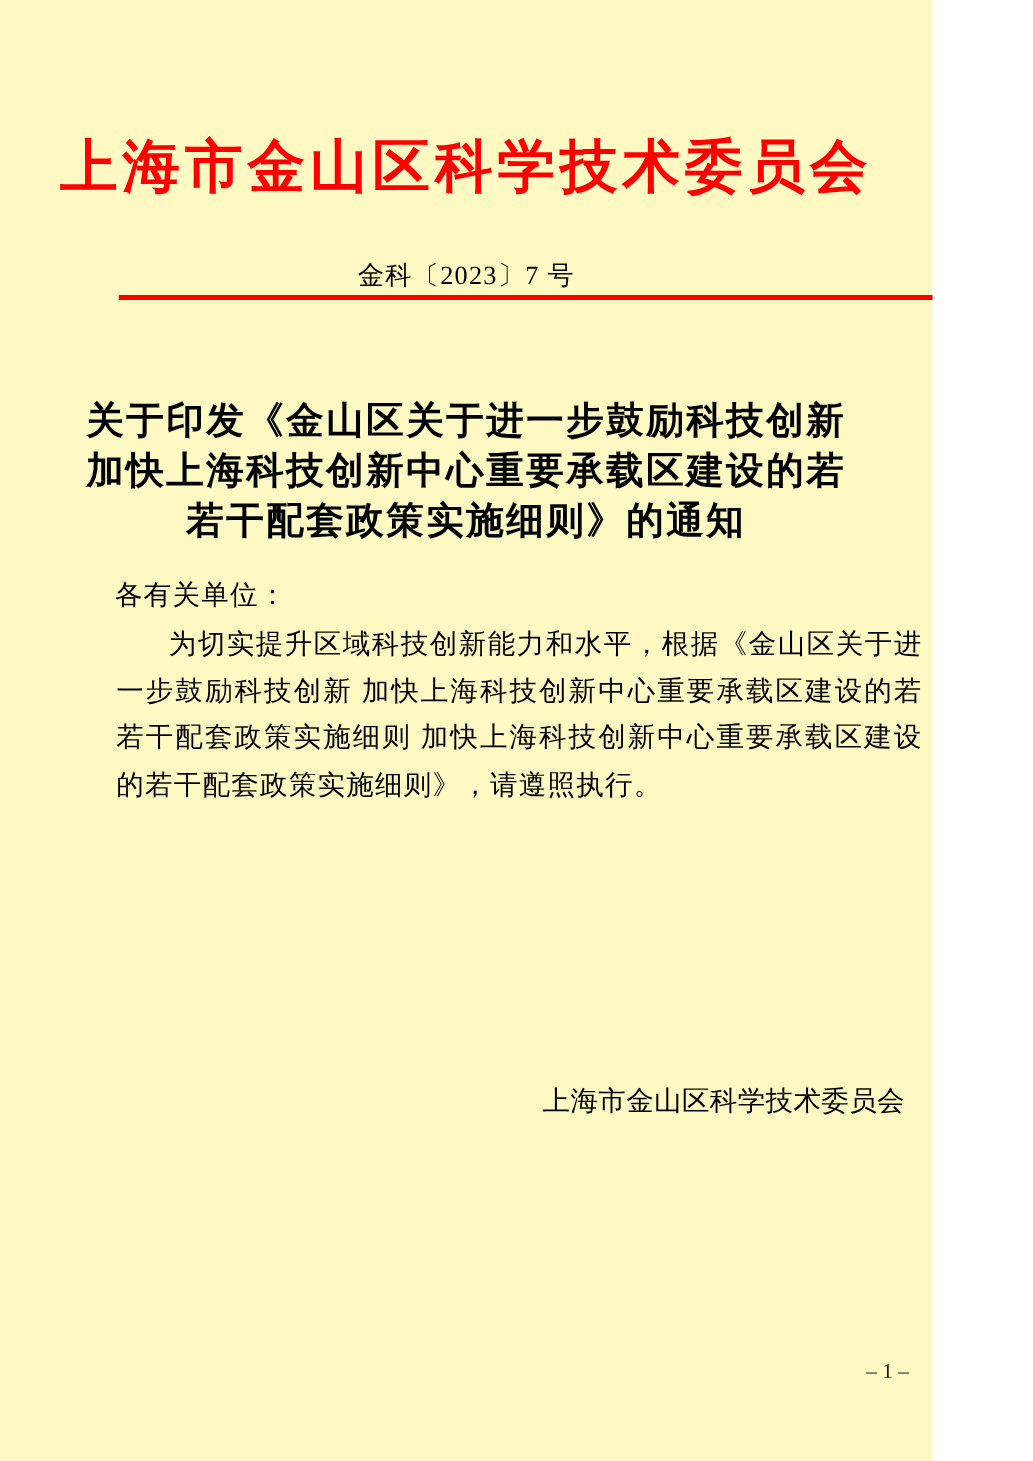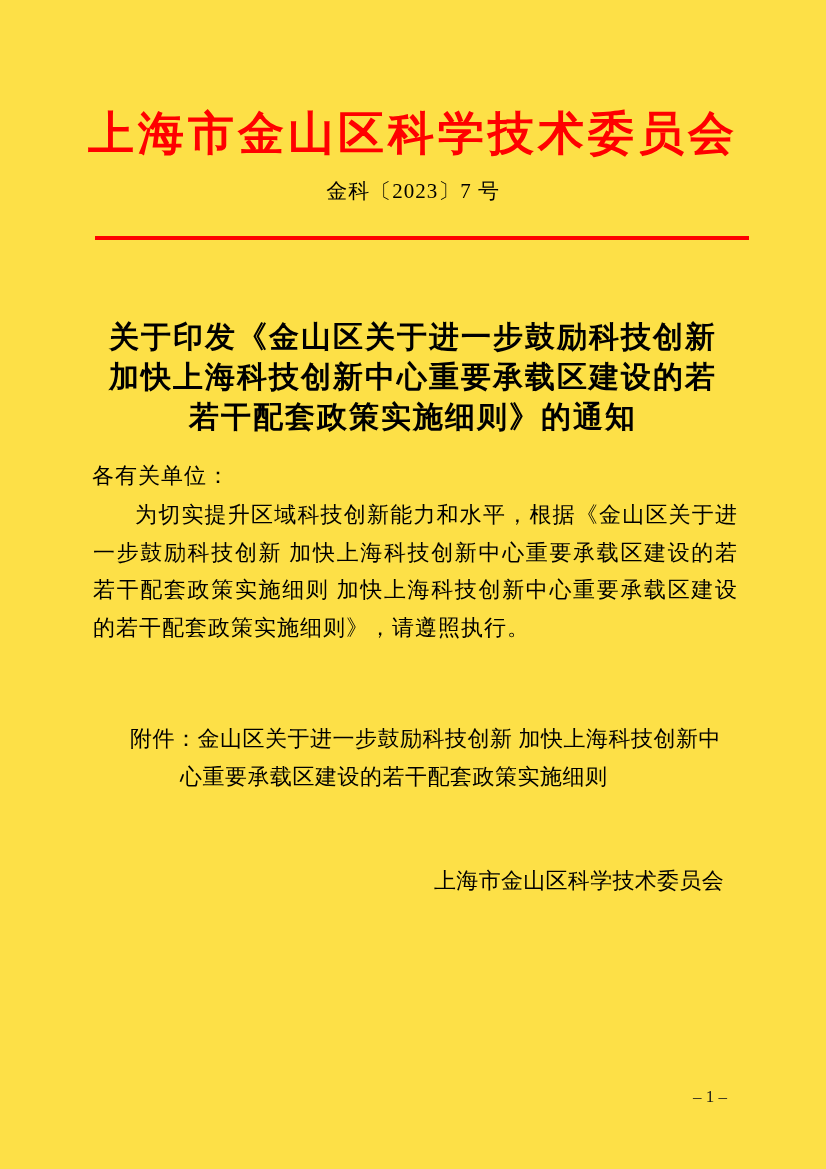"上海市金山区科学技术委员会" .page { background: #fde047 -> #fef9c3; width: 826px -> 746px }
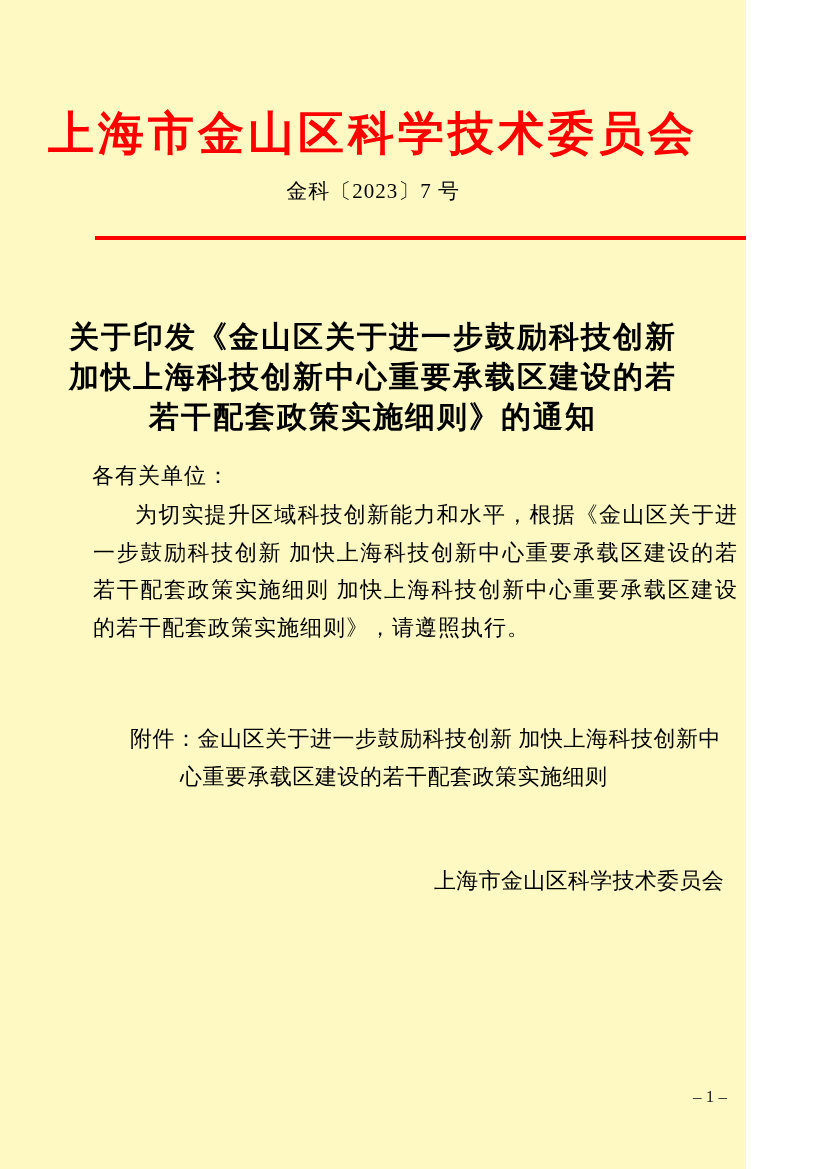"金科〔2023〕7 号" .doc-number { top: 177px -> 206px }
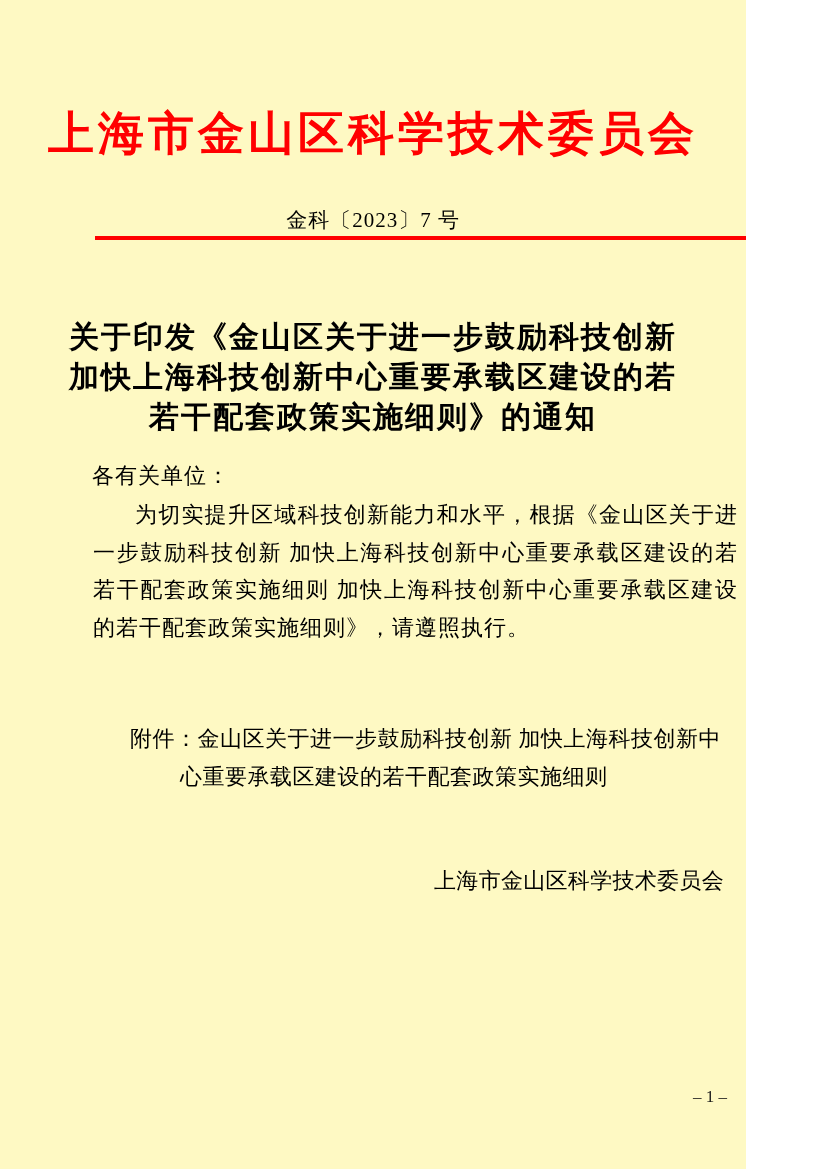"附件：金山区关于进一步鼓励科技创新 加快上海科技创新中" div.attachment { html: <div> <div>附件：金山区关于进一步鼓励科技创新 加快上海科技创新中</div> <div>心重要承载区建设的若干配套政策实施细则</div> </div> -> none }
